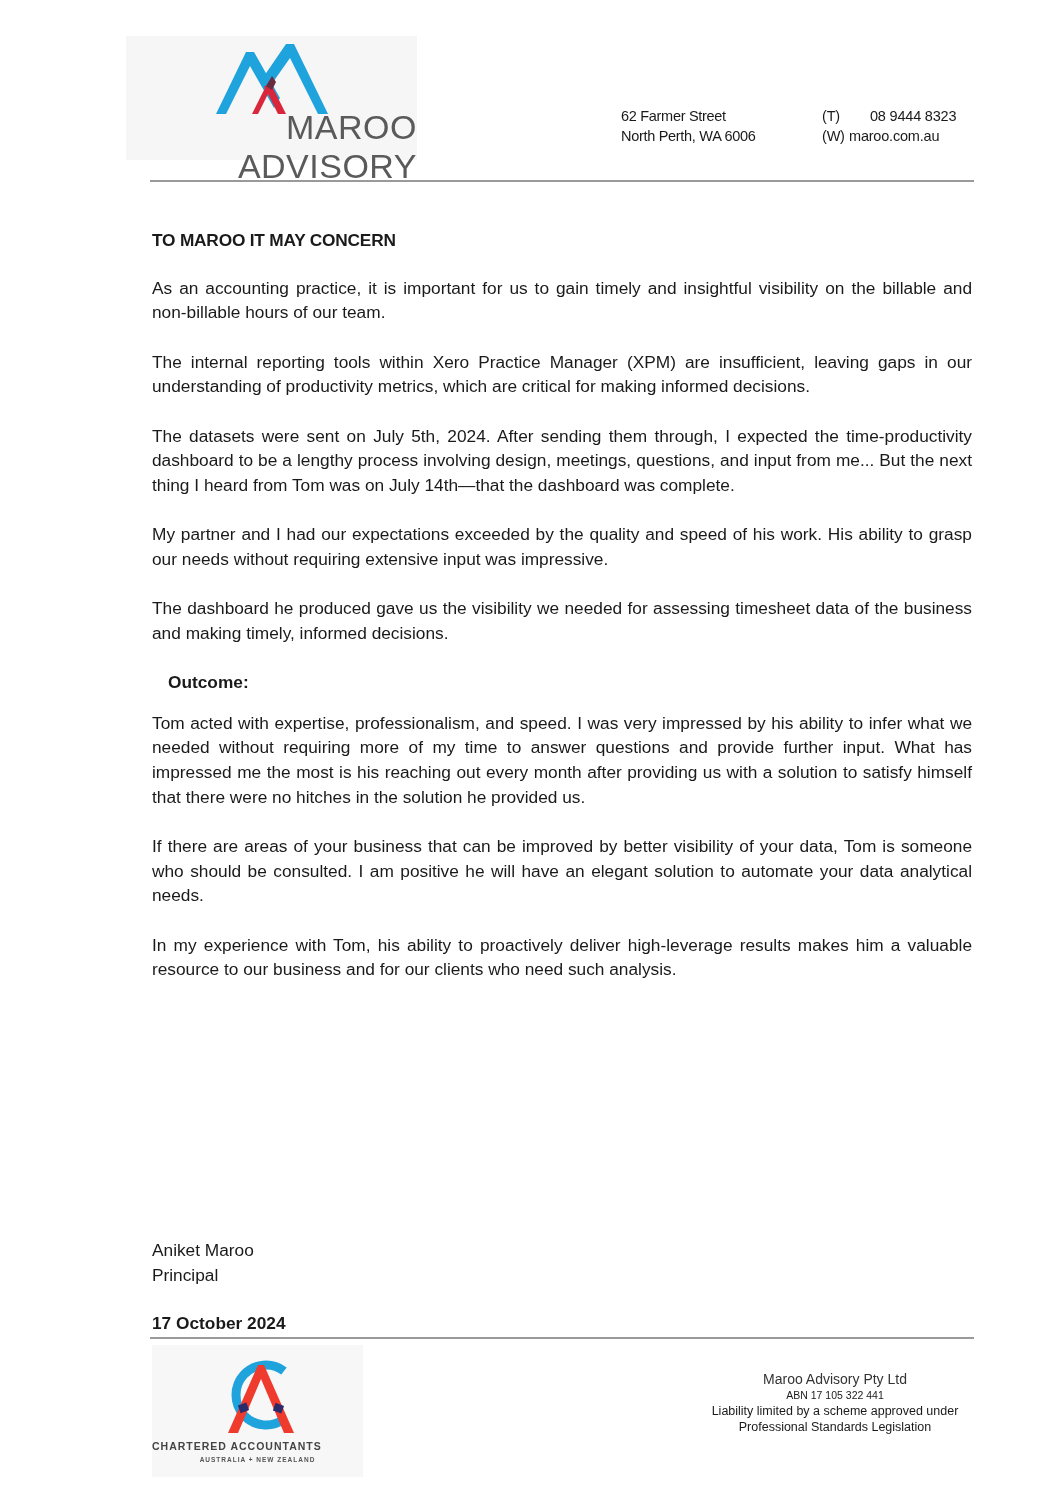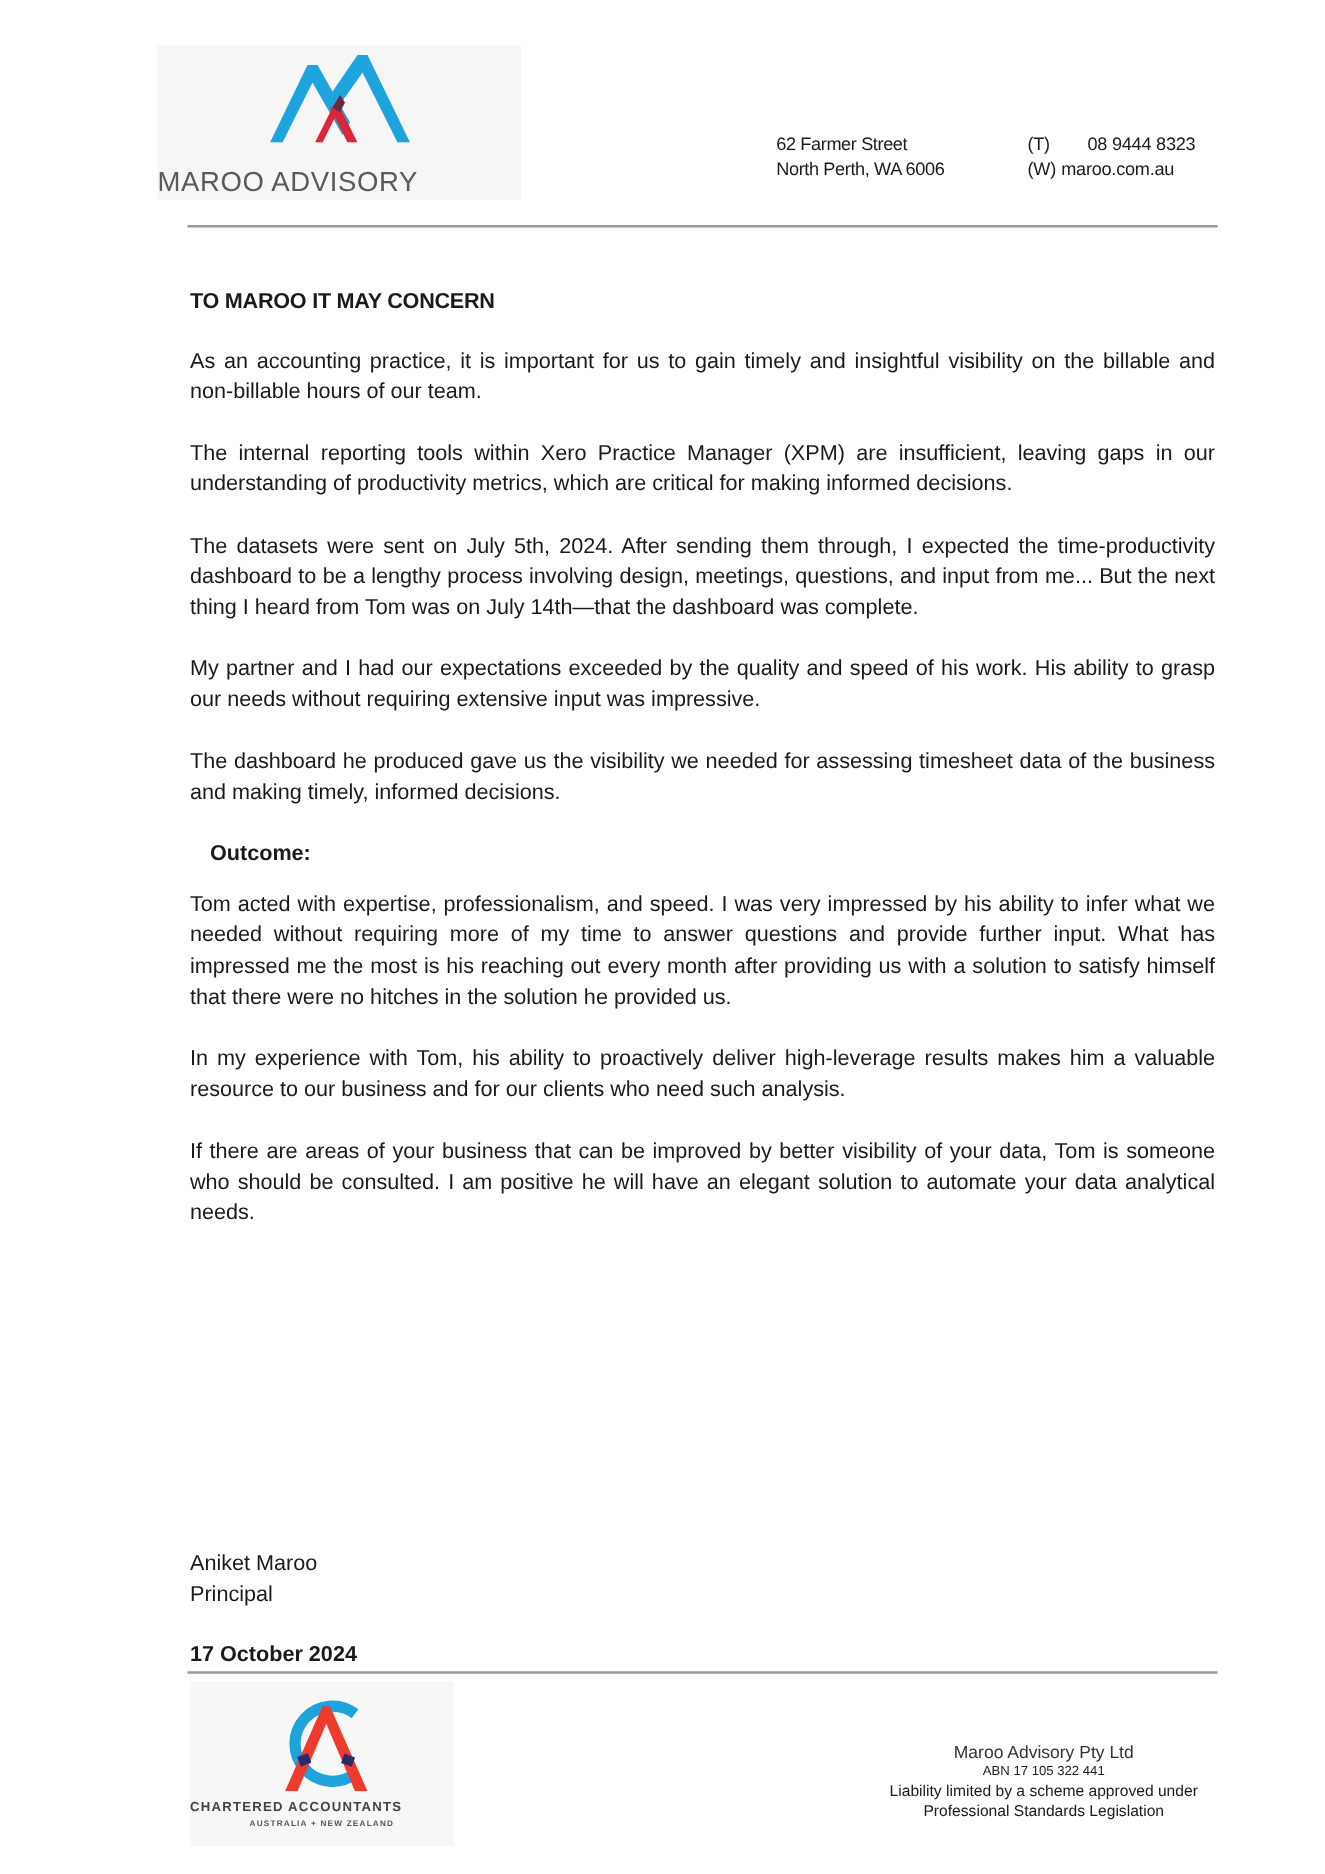"MAROO ADVISORY" .logo-text { font-size: 22px -> 34px; text-align: left -> right; top: 97px -> 72px }
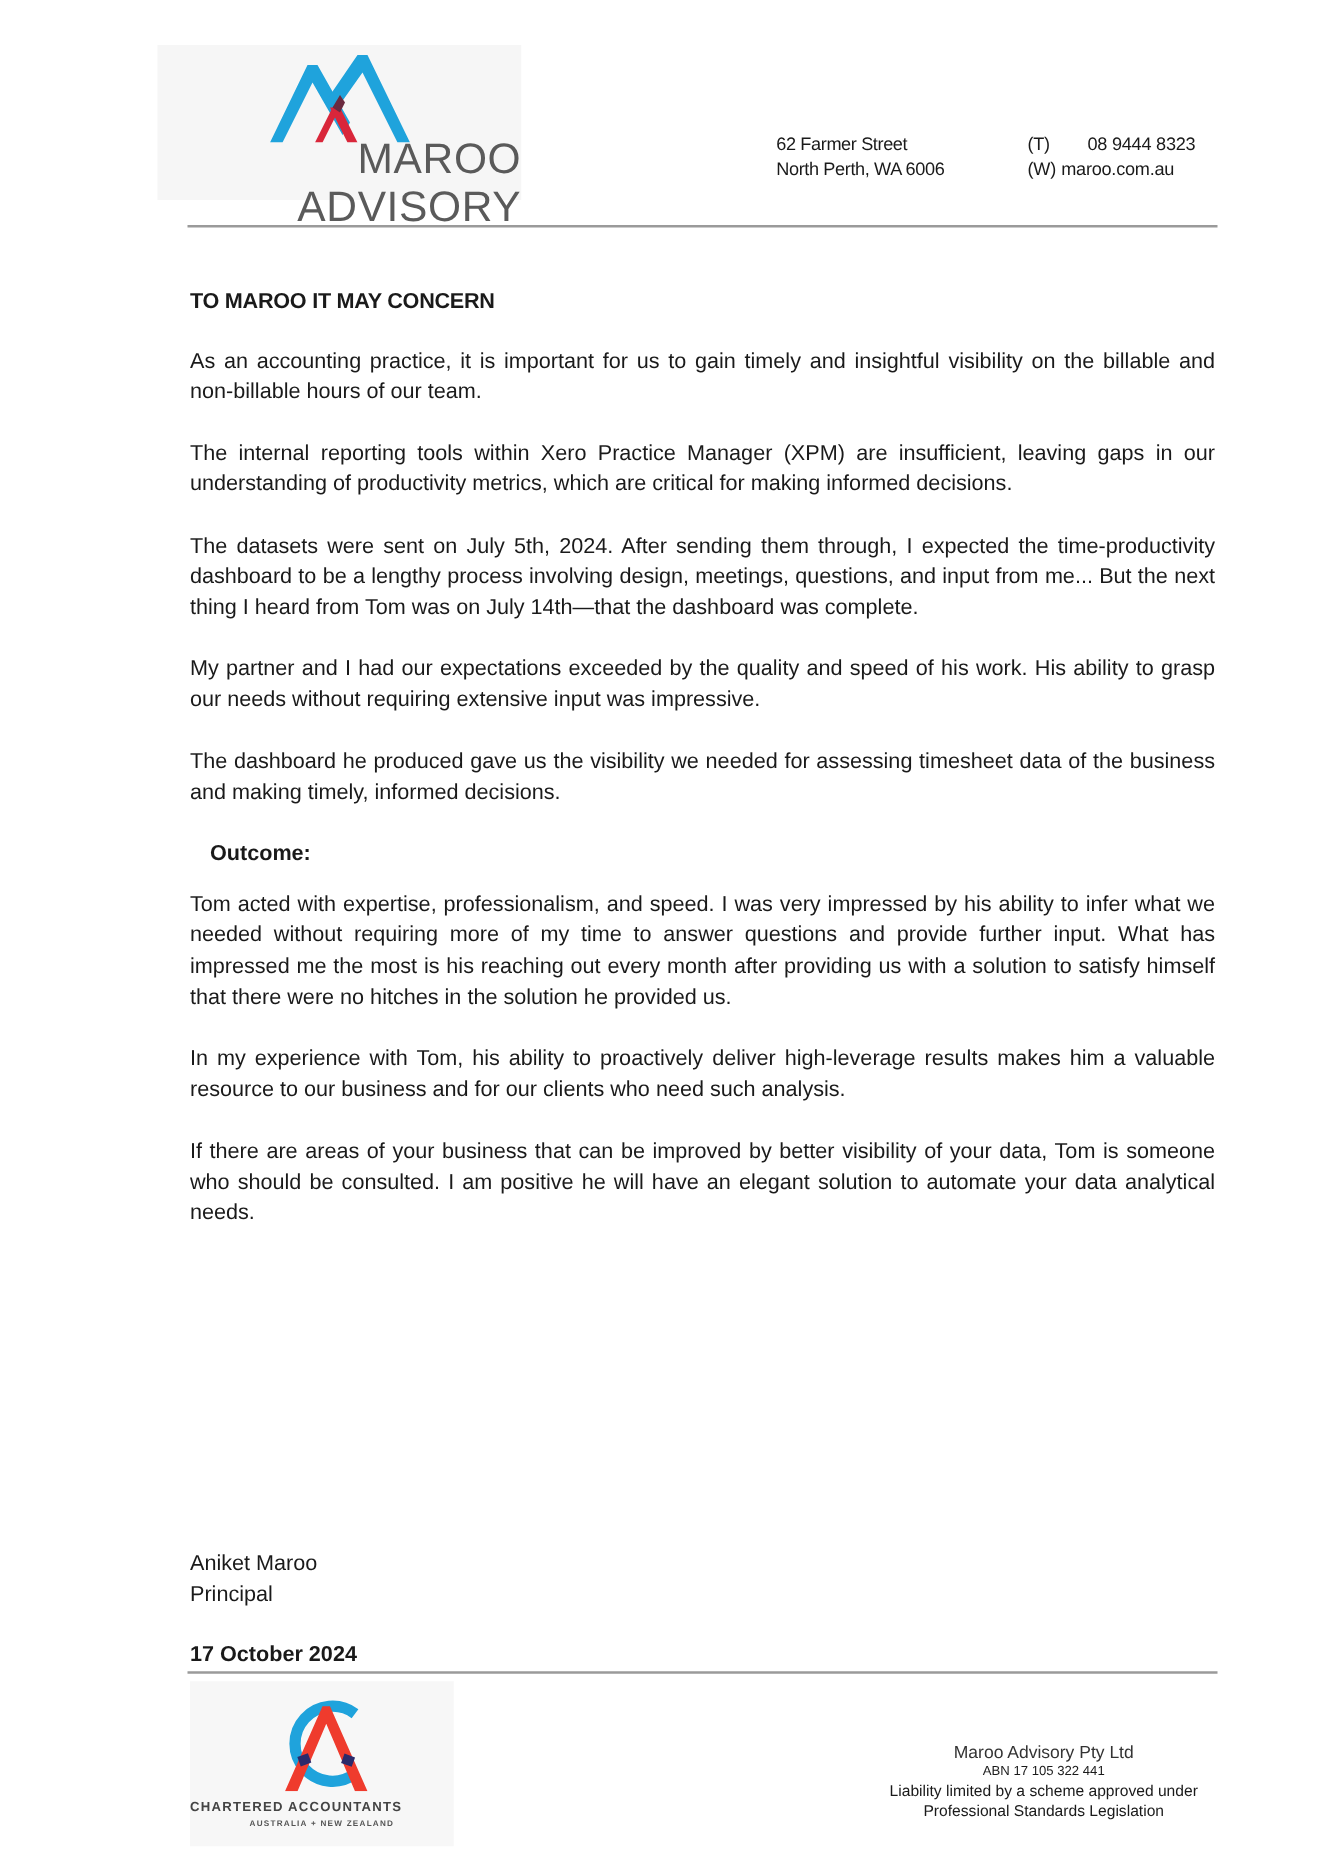"In my experience with Tom," p { order: before "If there are areas of" -> after "If there are areas of" }
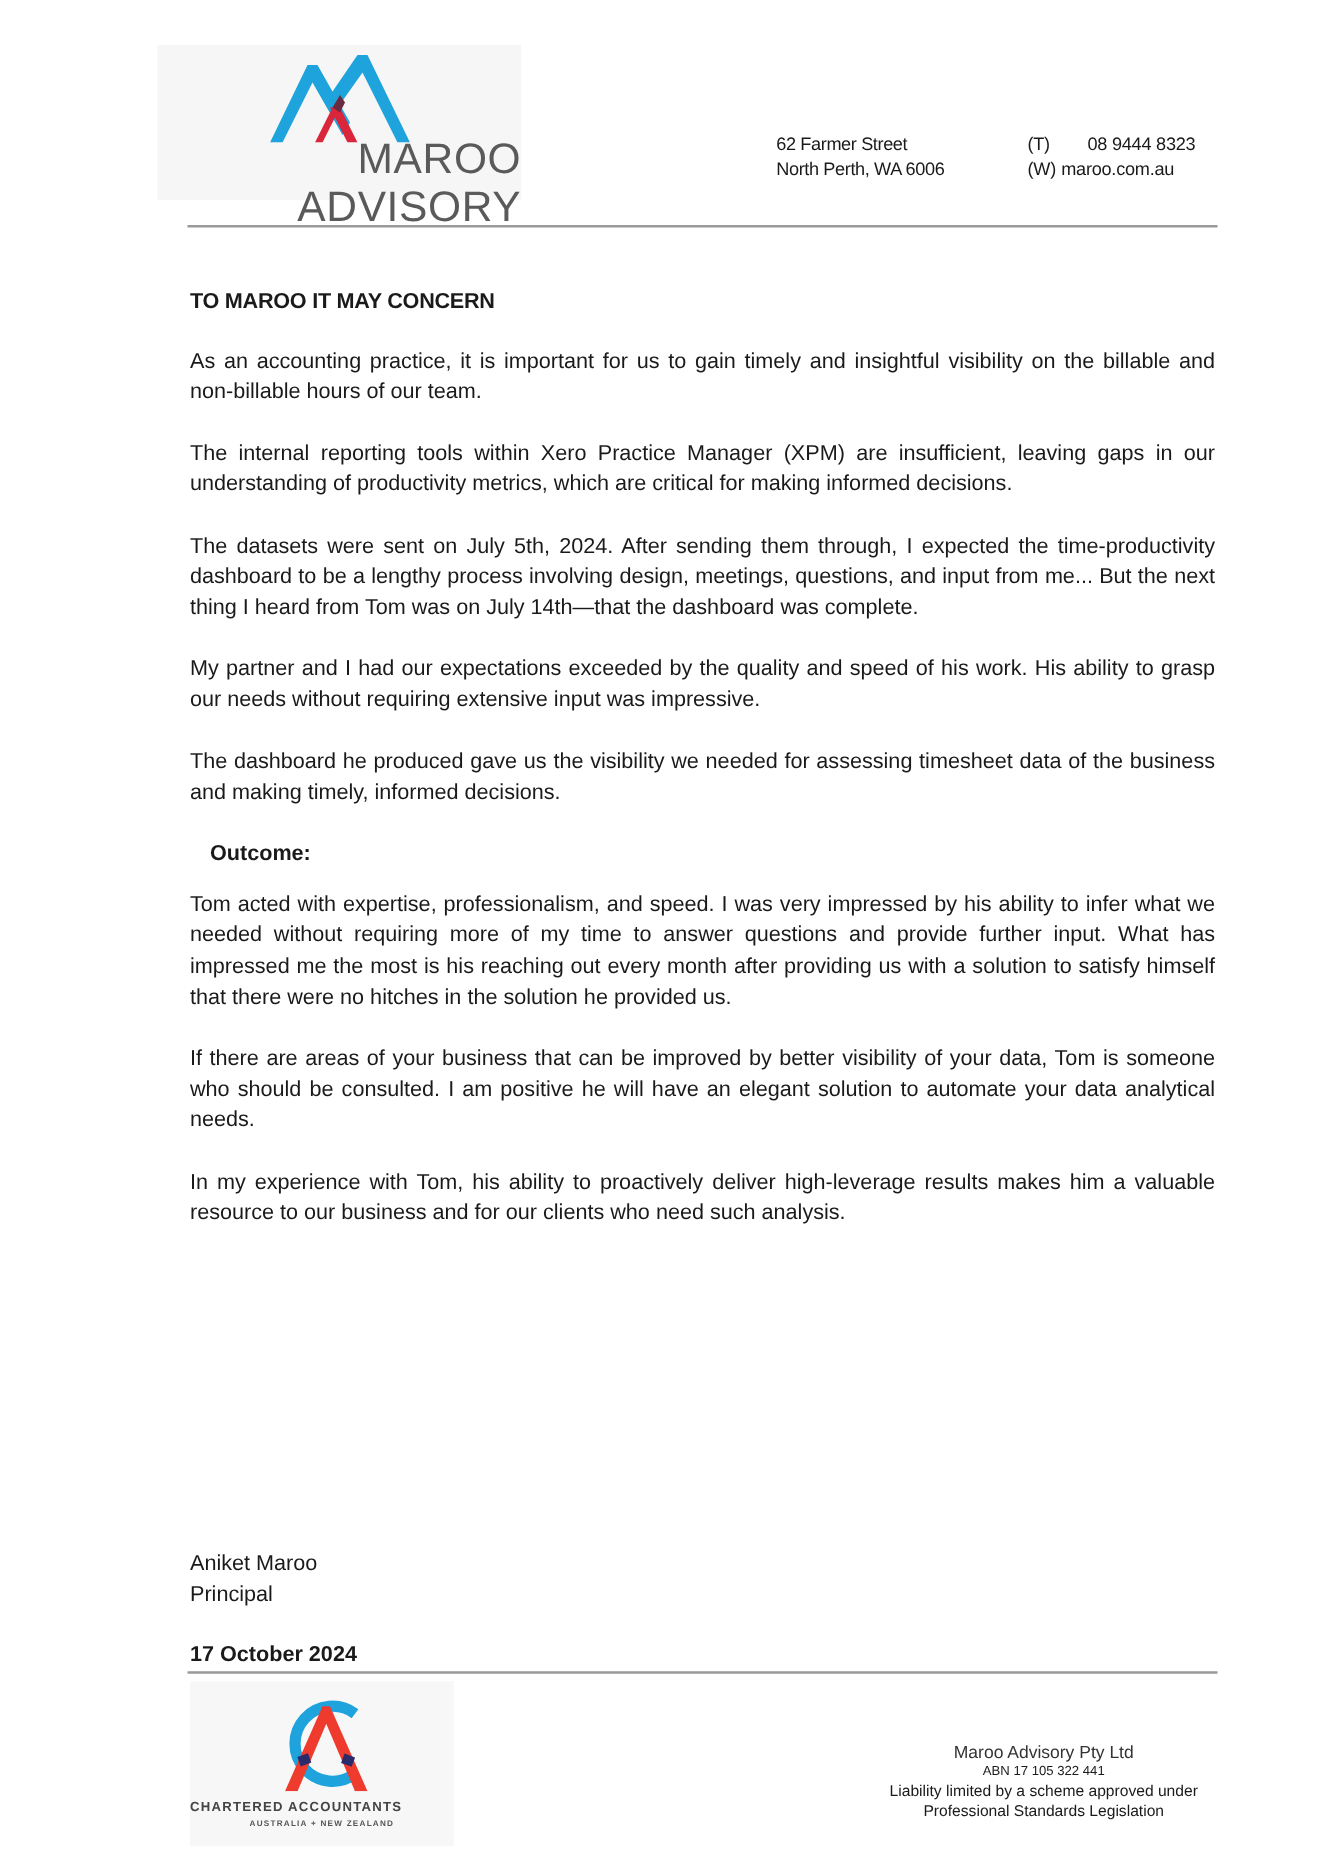"Maroo Advisory Pty Ltd" .company { margin-top: 22px -> none }
